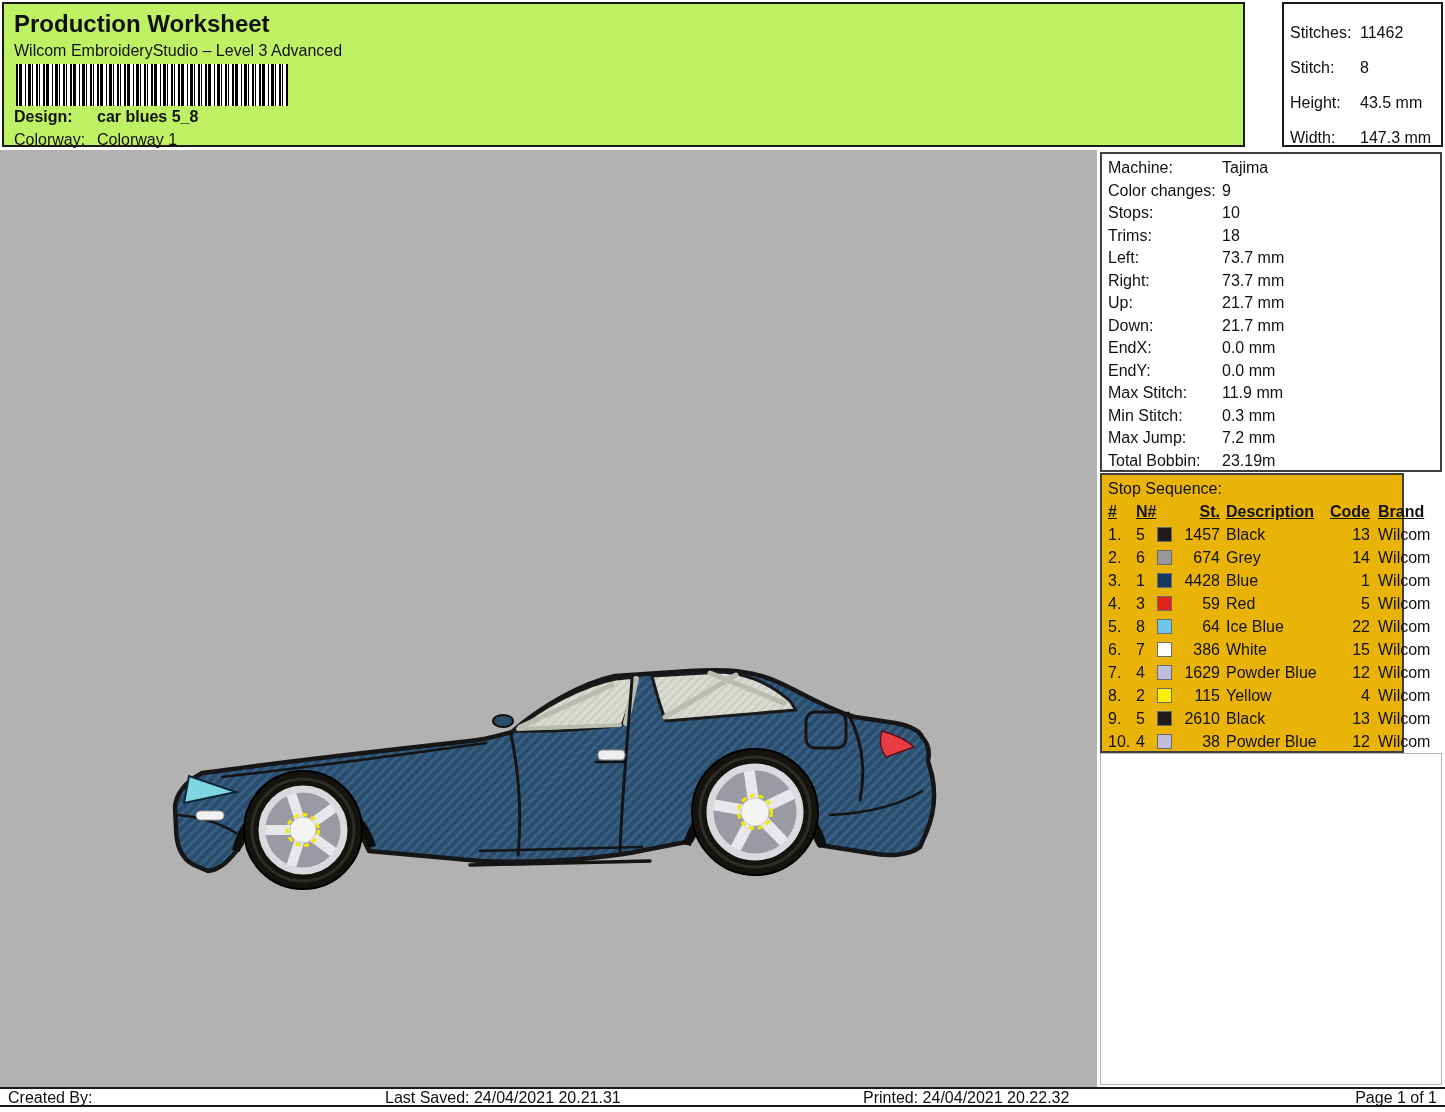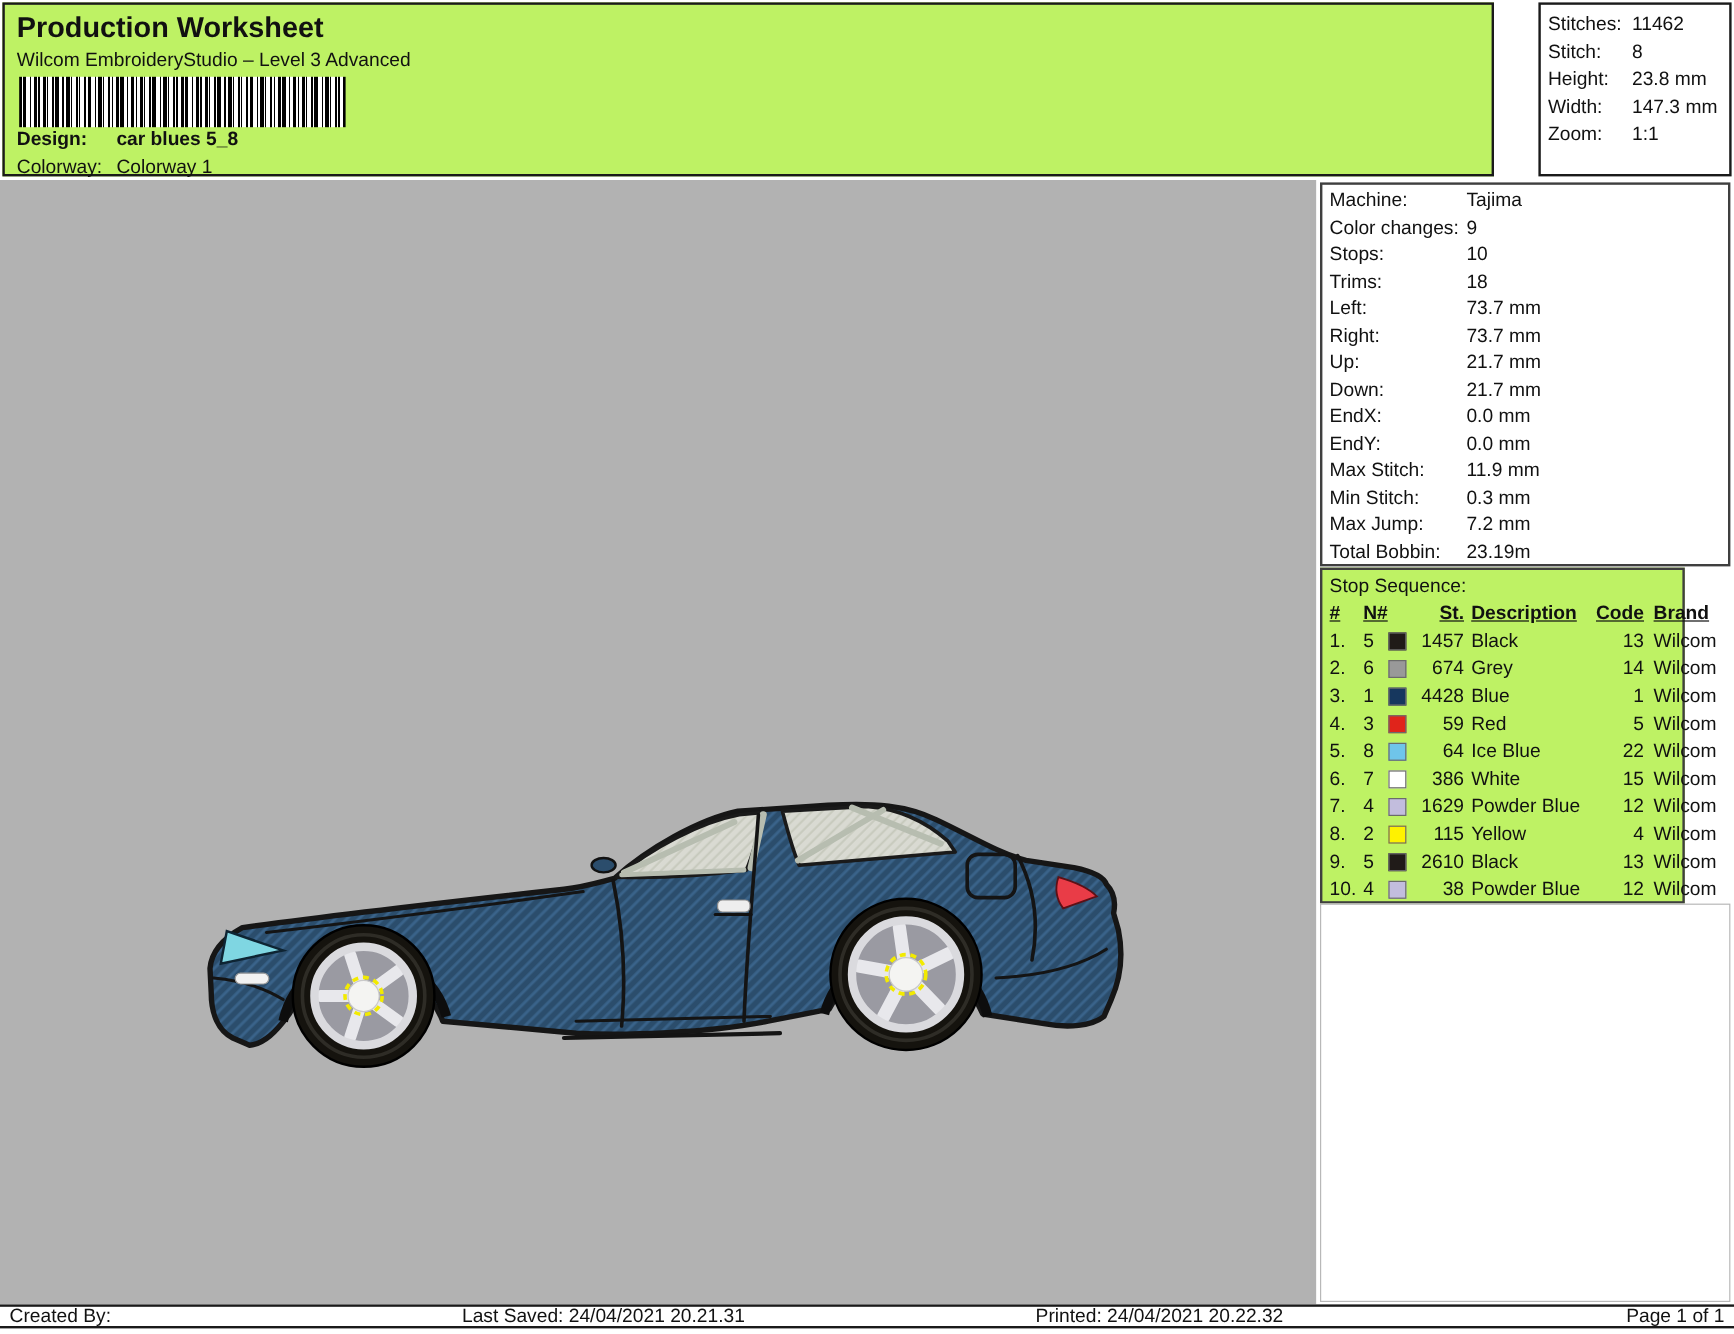"Stitches:" .sum-row { margin-top: none -> 12px }
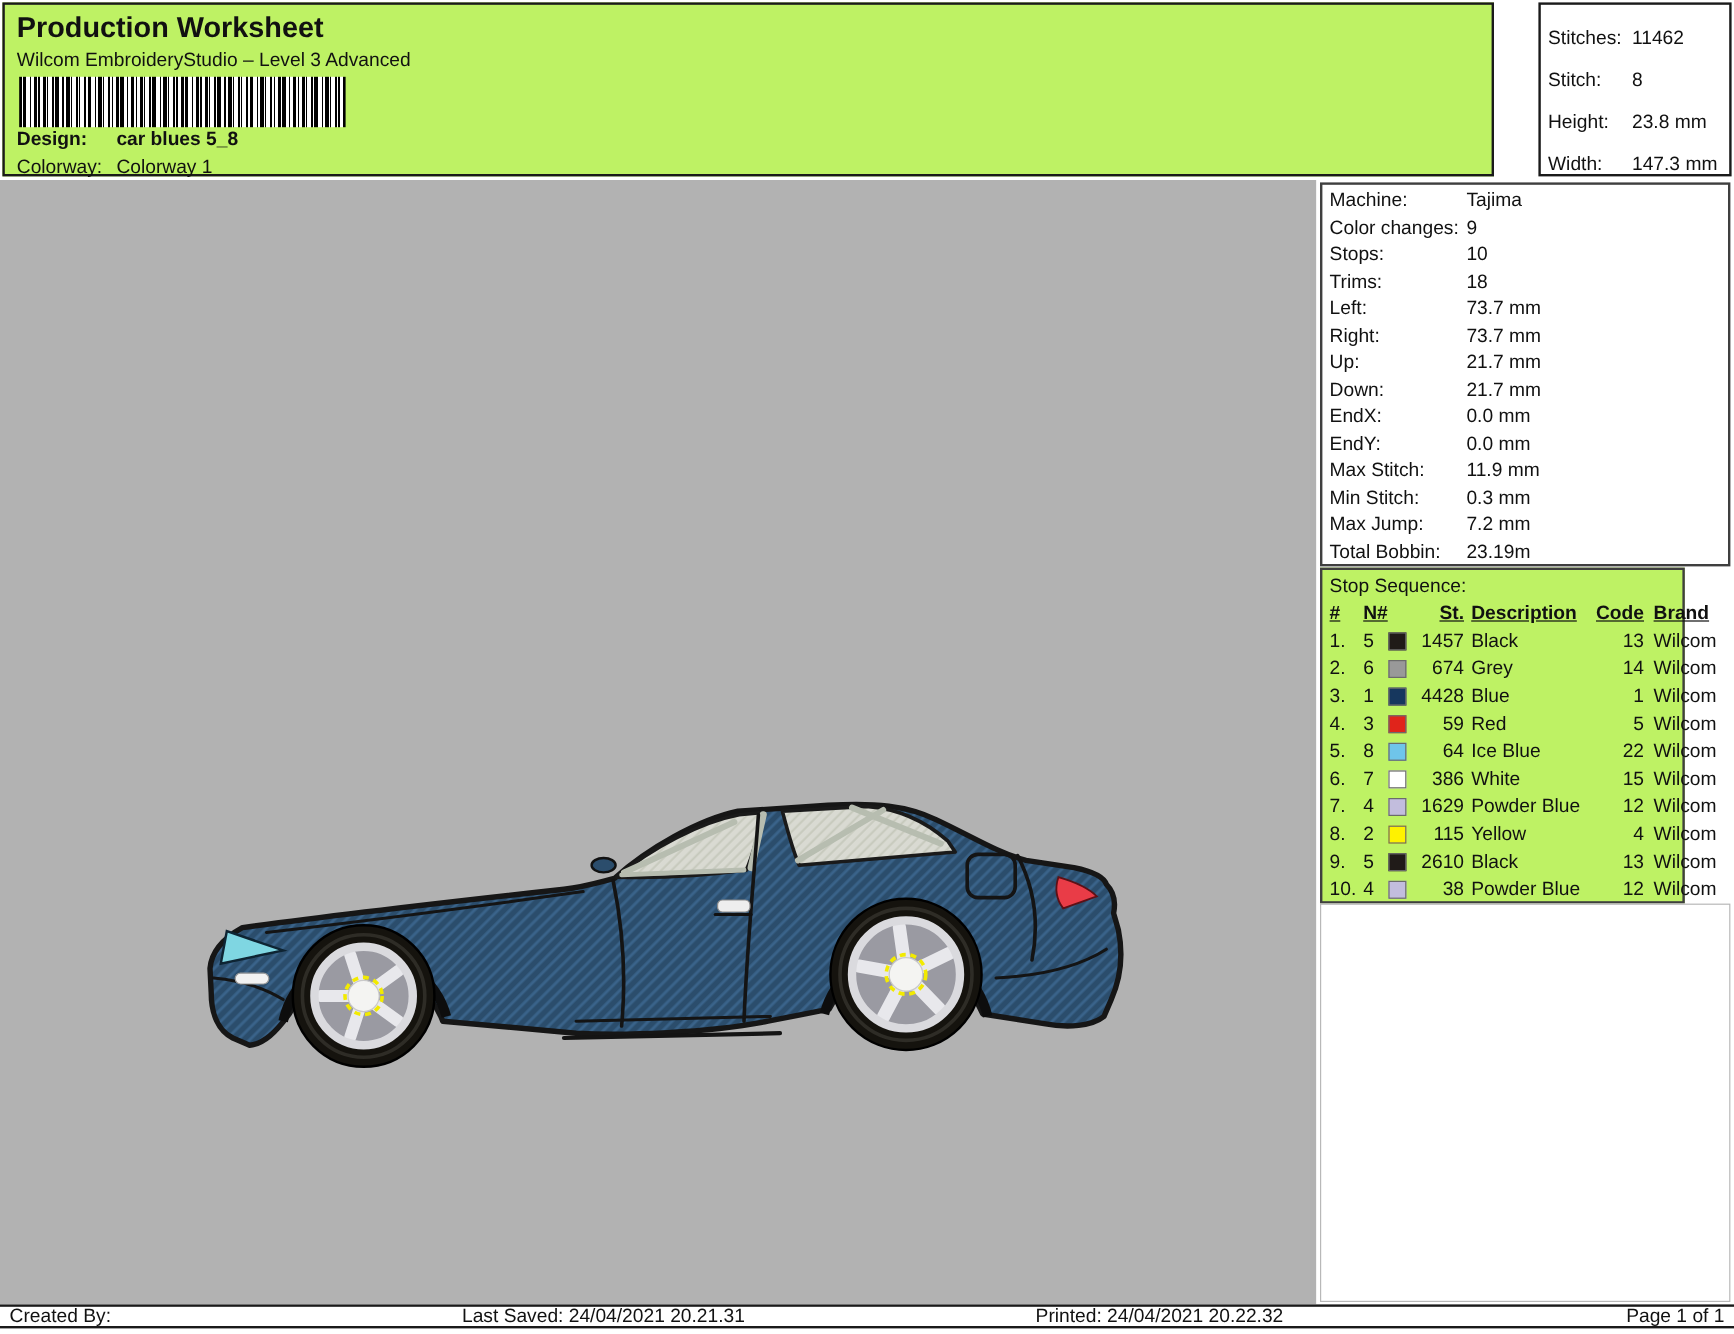"23.8 mm" span.val { text: 23.8 -> 43.5 }
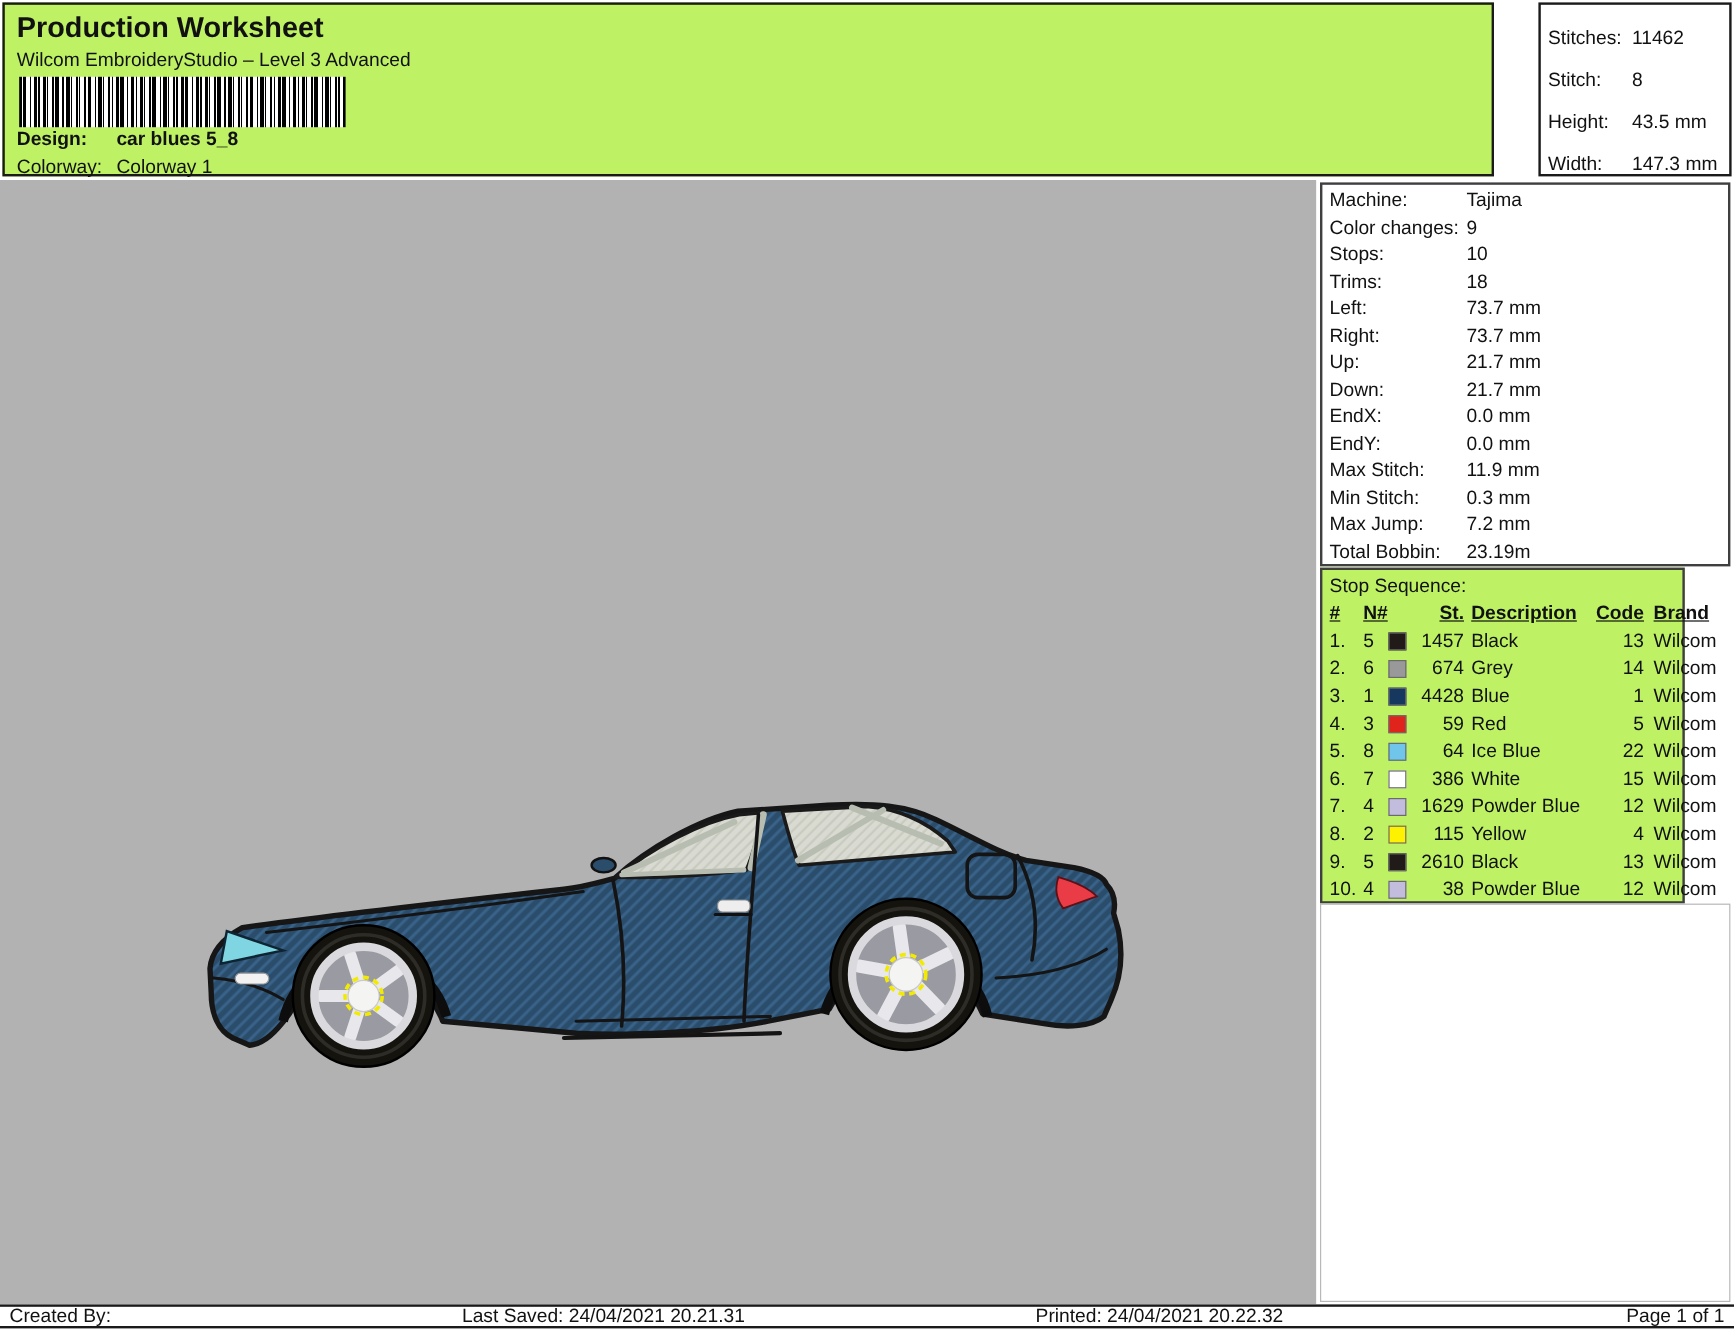"Stop Sequence:" .stop-box { background: #bef264 -> #eab308 }
